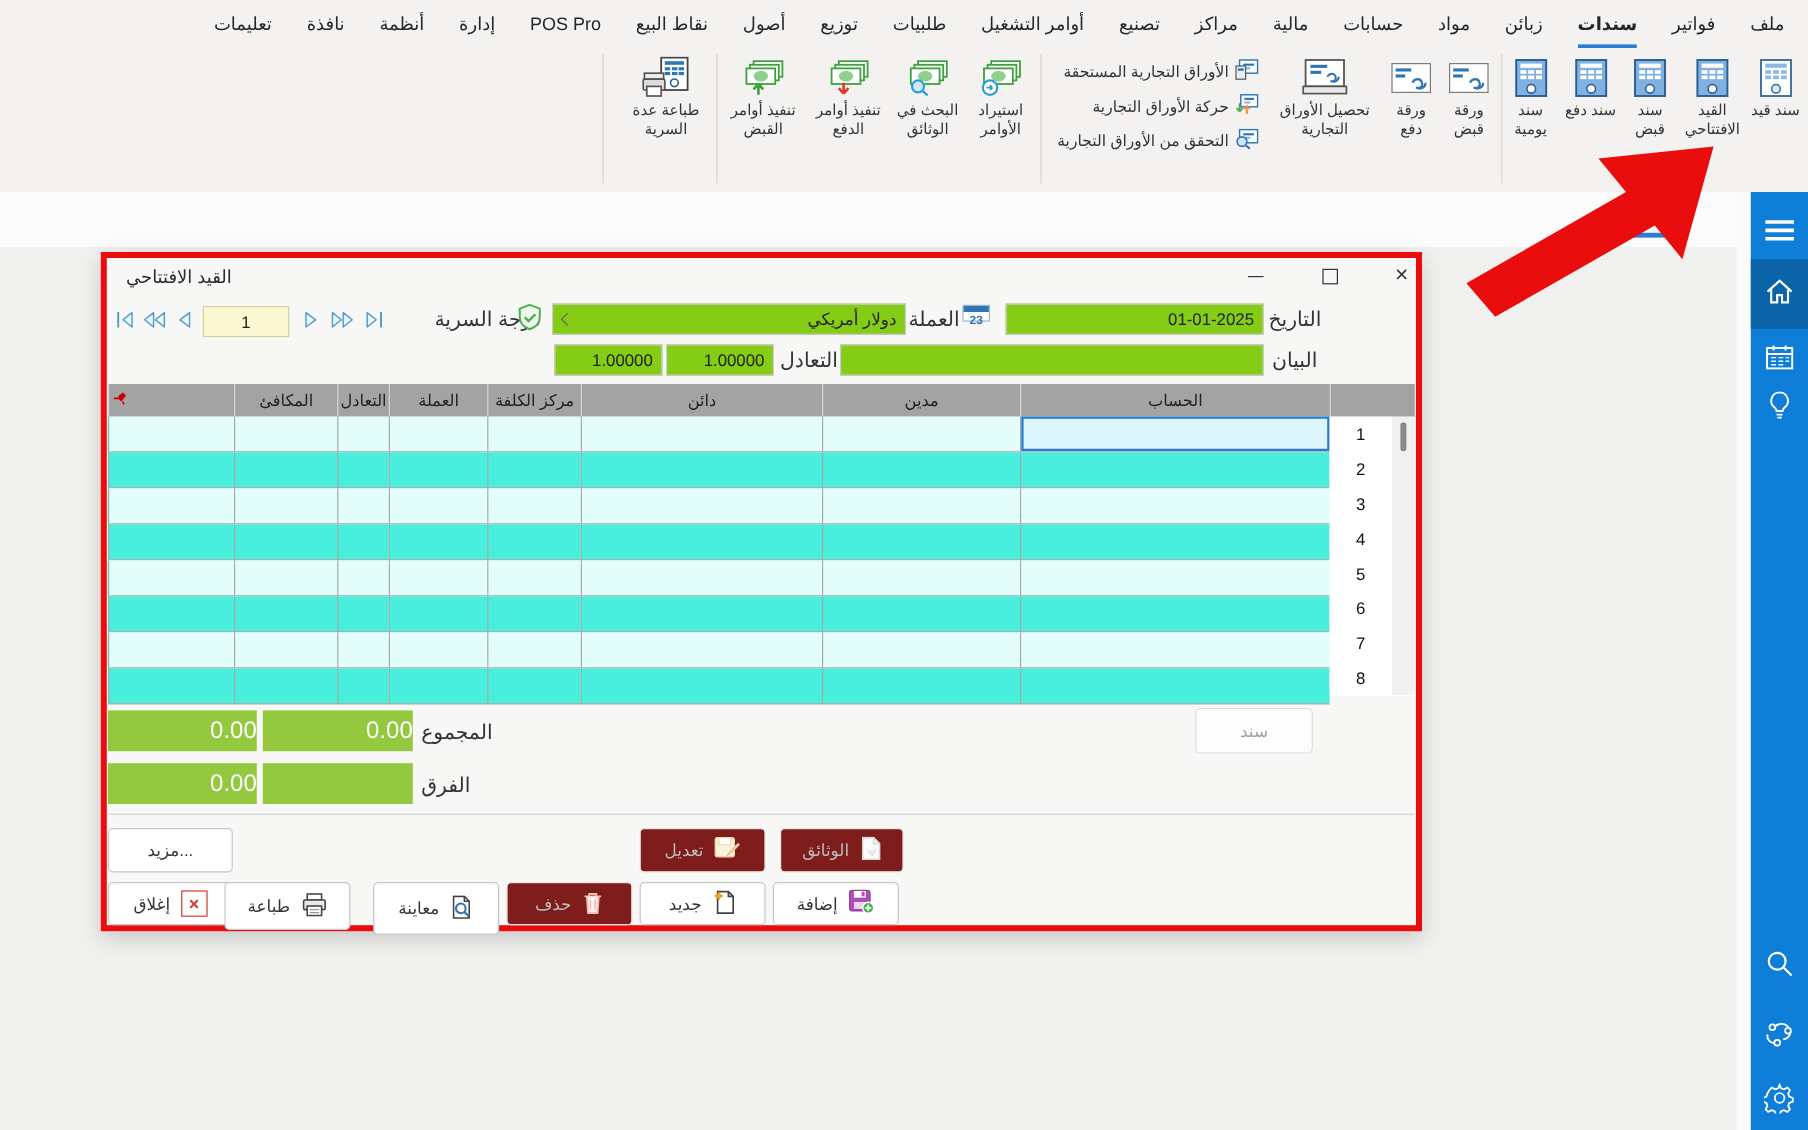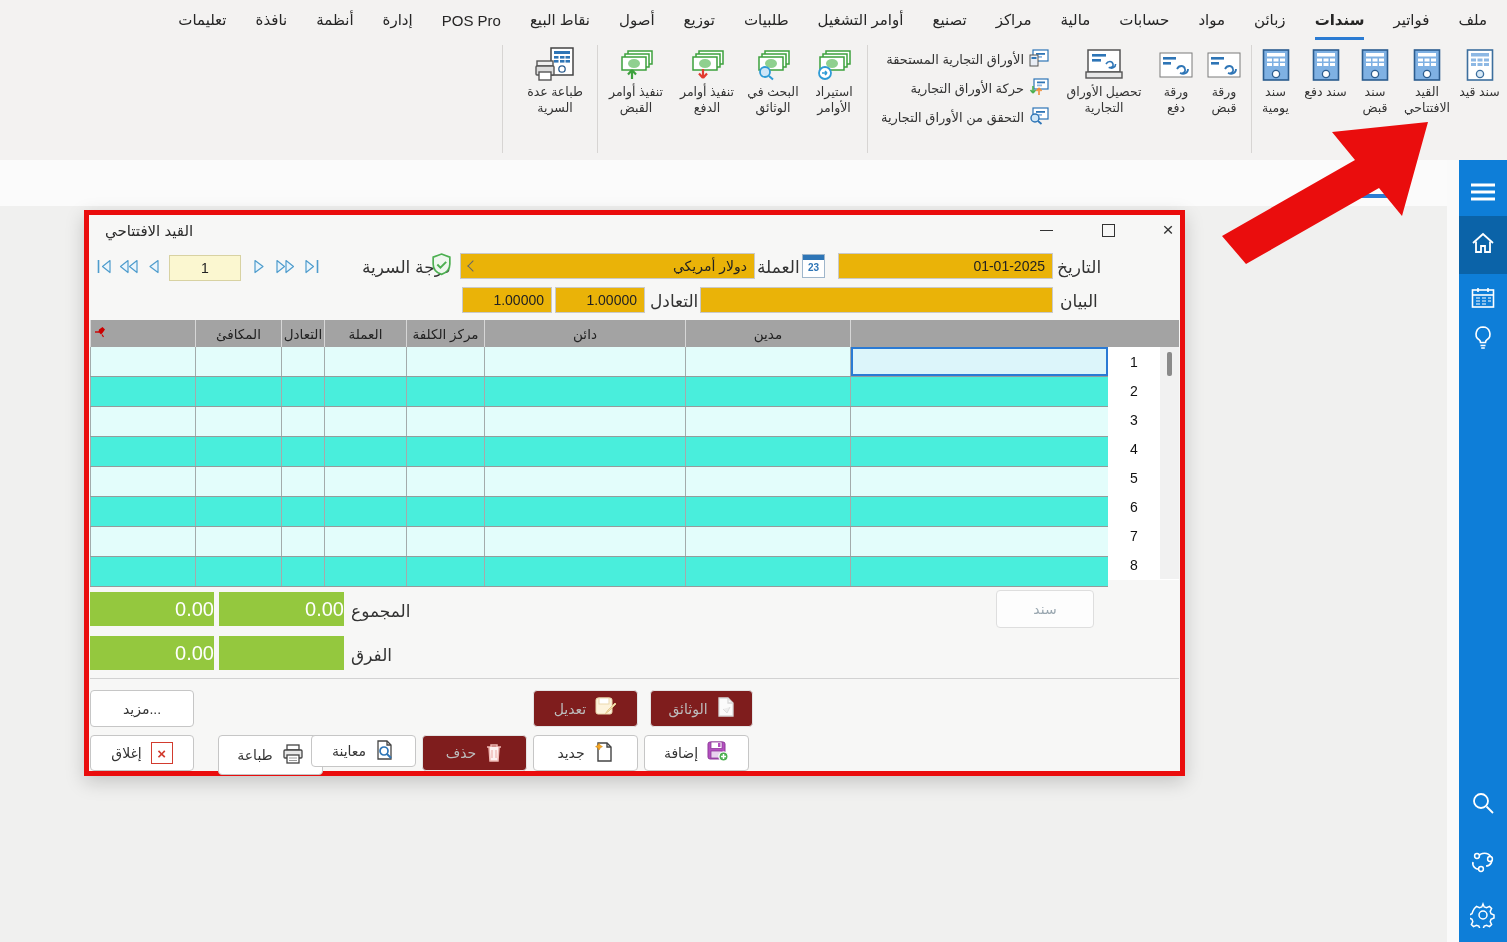"دولار أمريكي" .field { background: #eab308 -> #84cc16 }
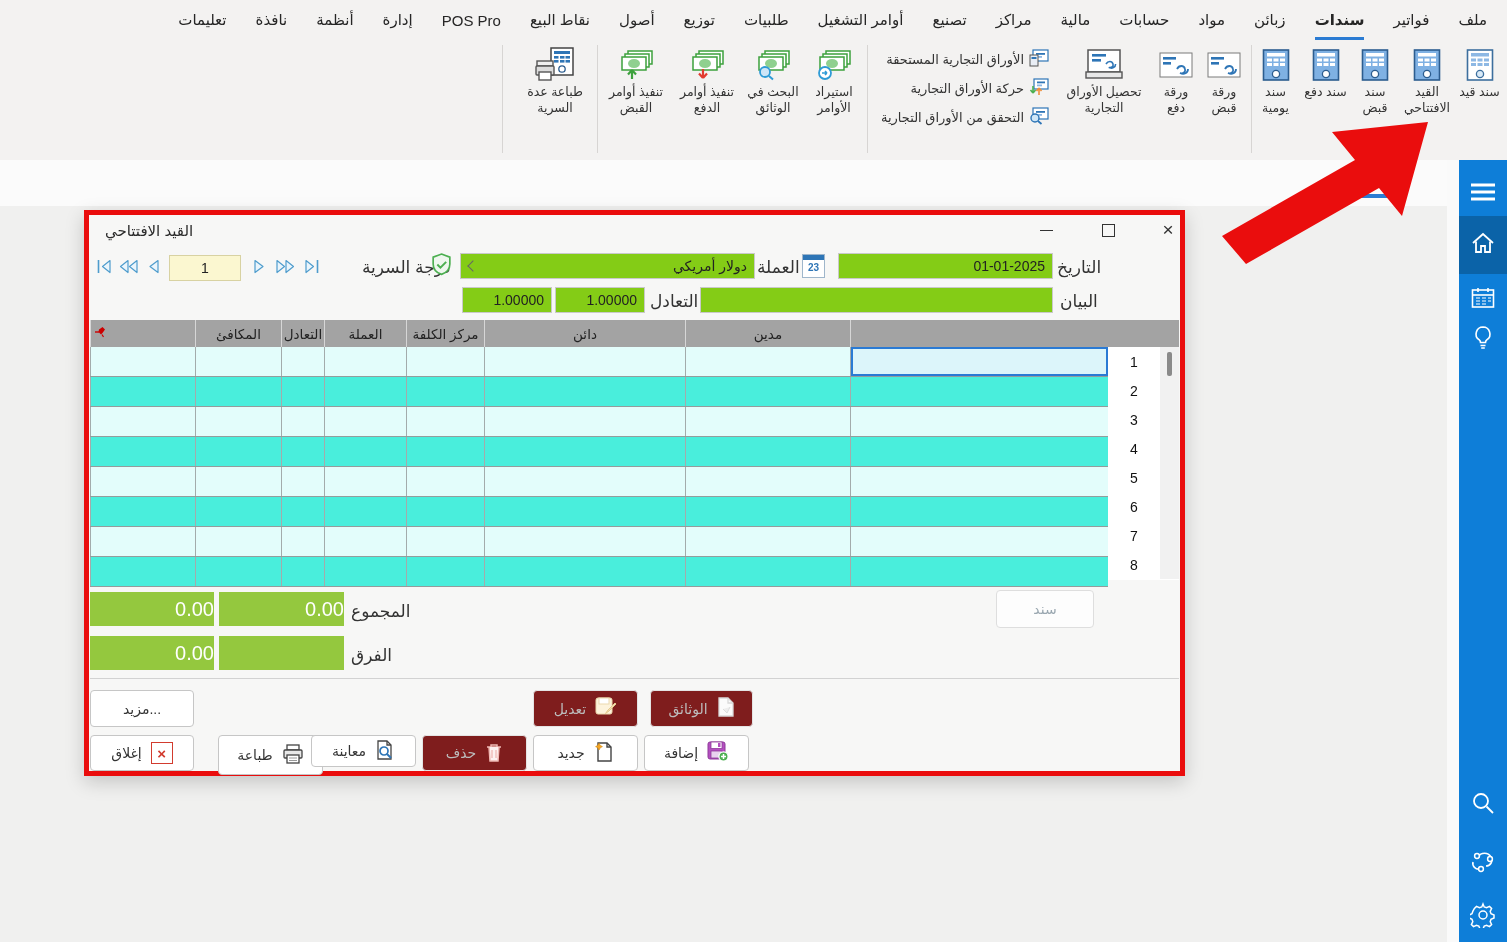"23" .calico { height: 24px -> 14px }
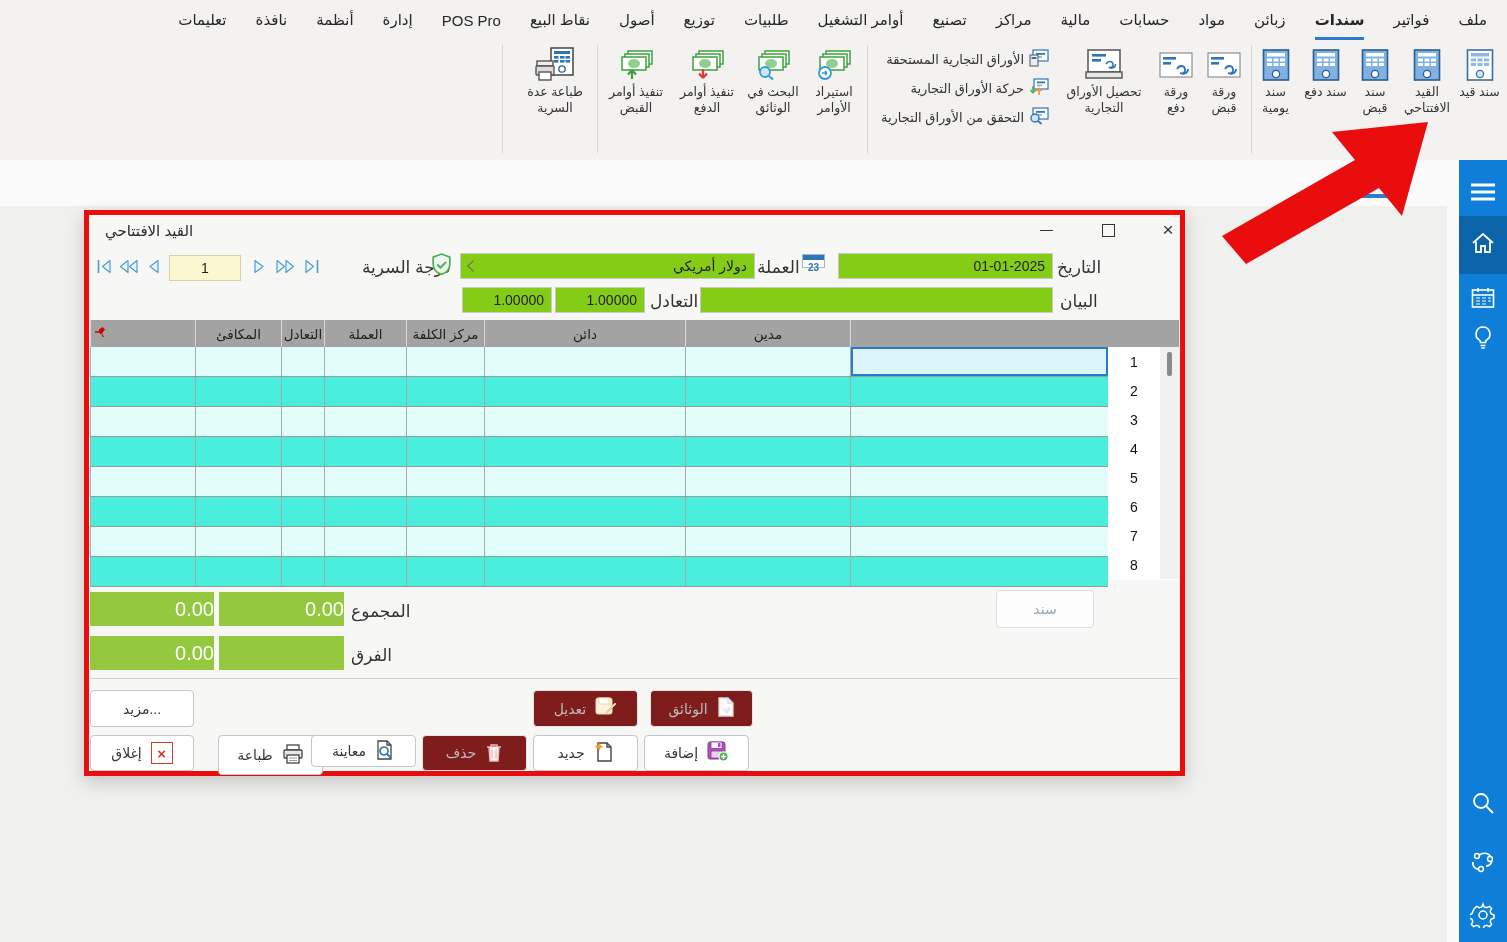"الحساب" div.hcell { html: none -> <div>الحساب</div> }
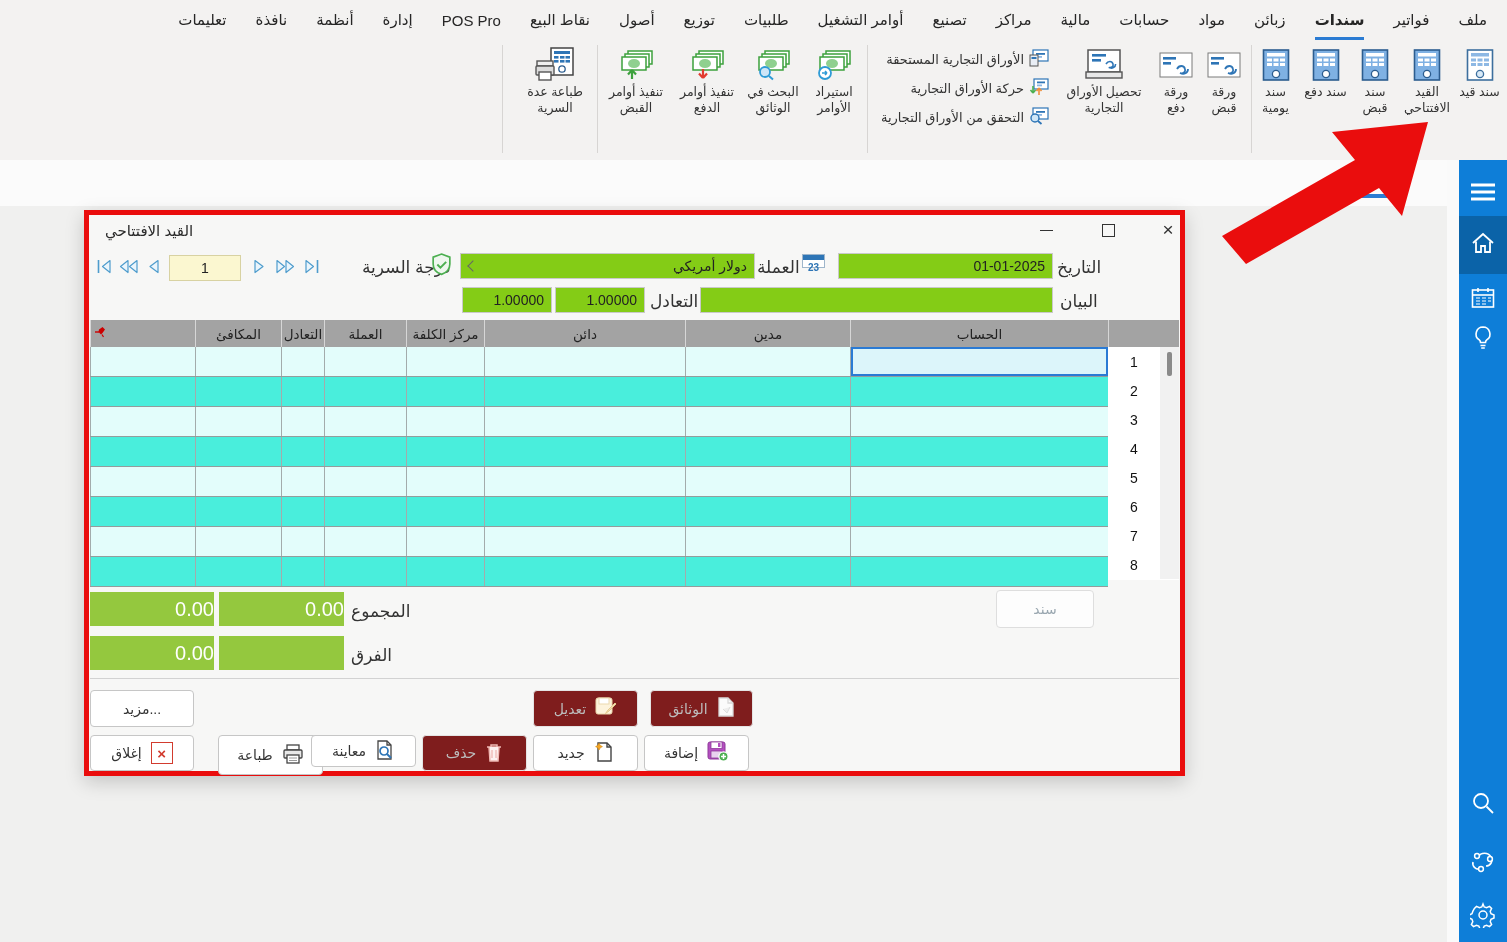"طباعة" div.btn { left: 129px -> 98px }
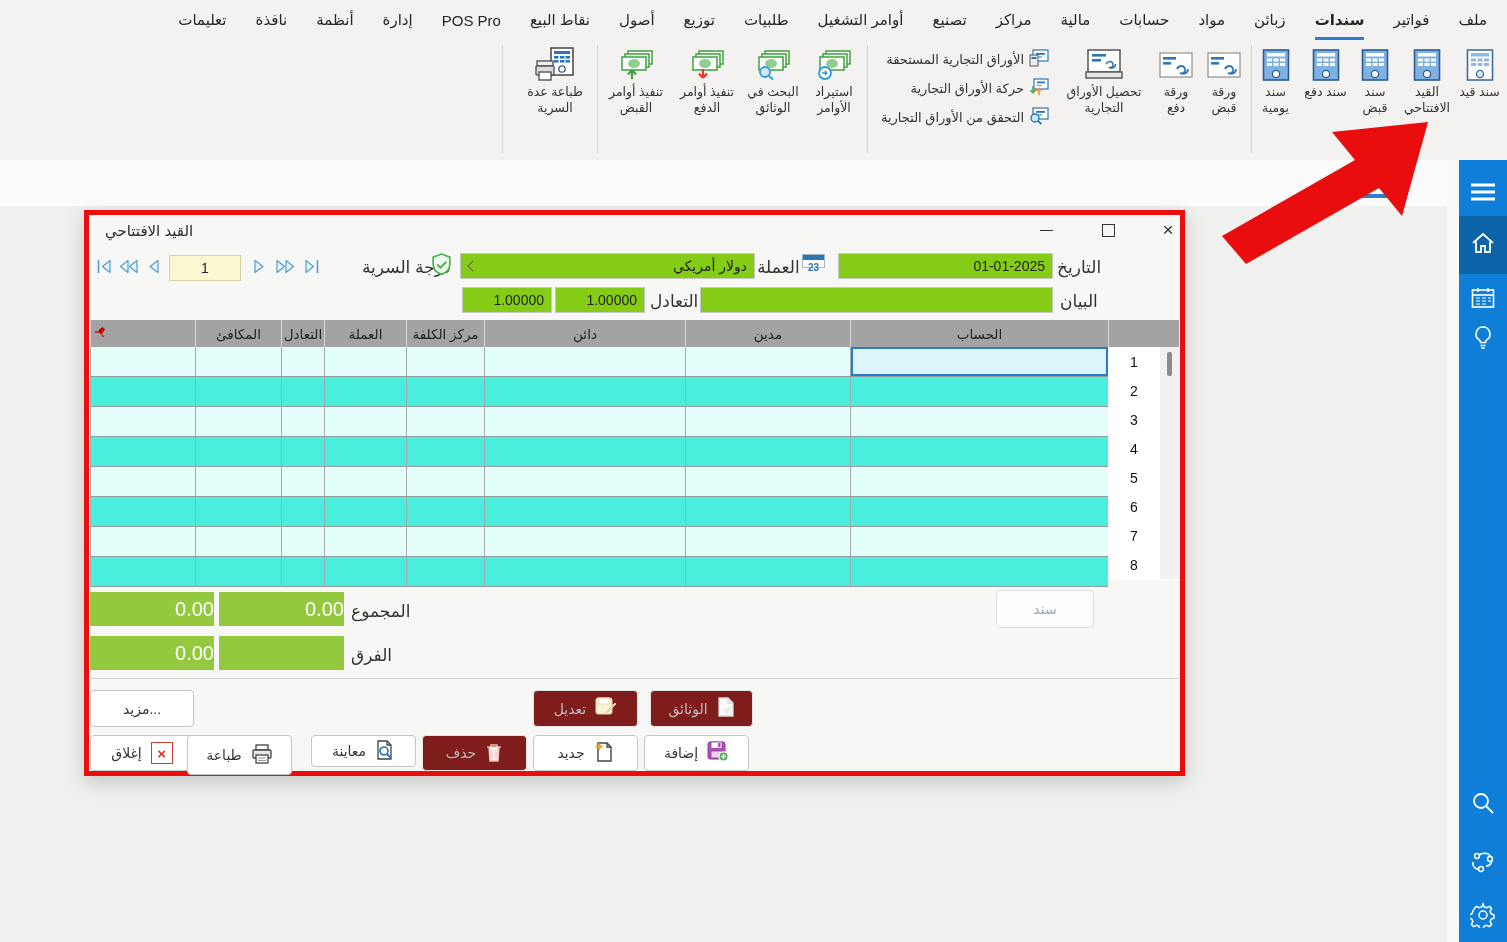"معاينة" div.btn { height: 32px -> 44px }
